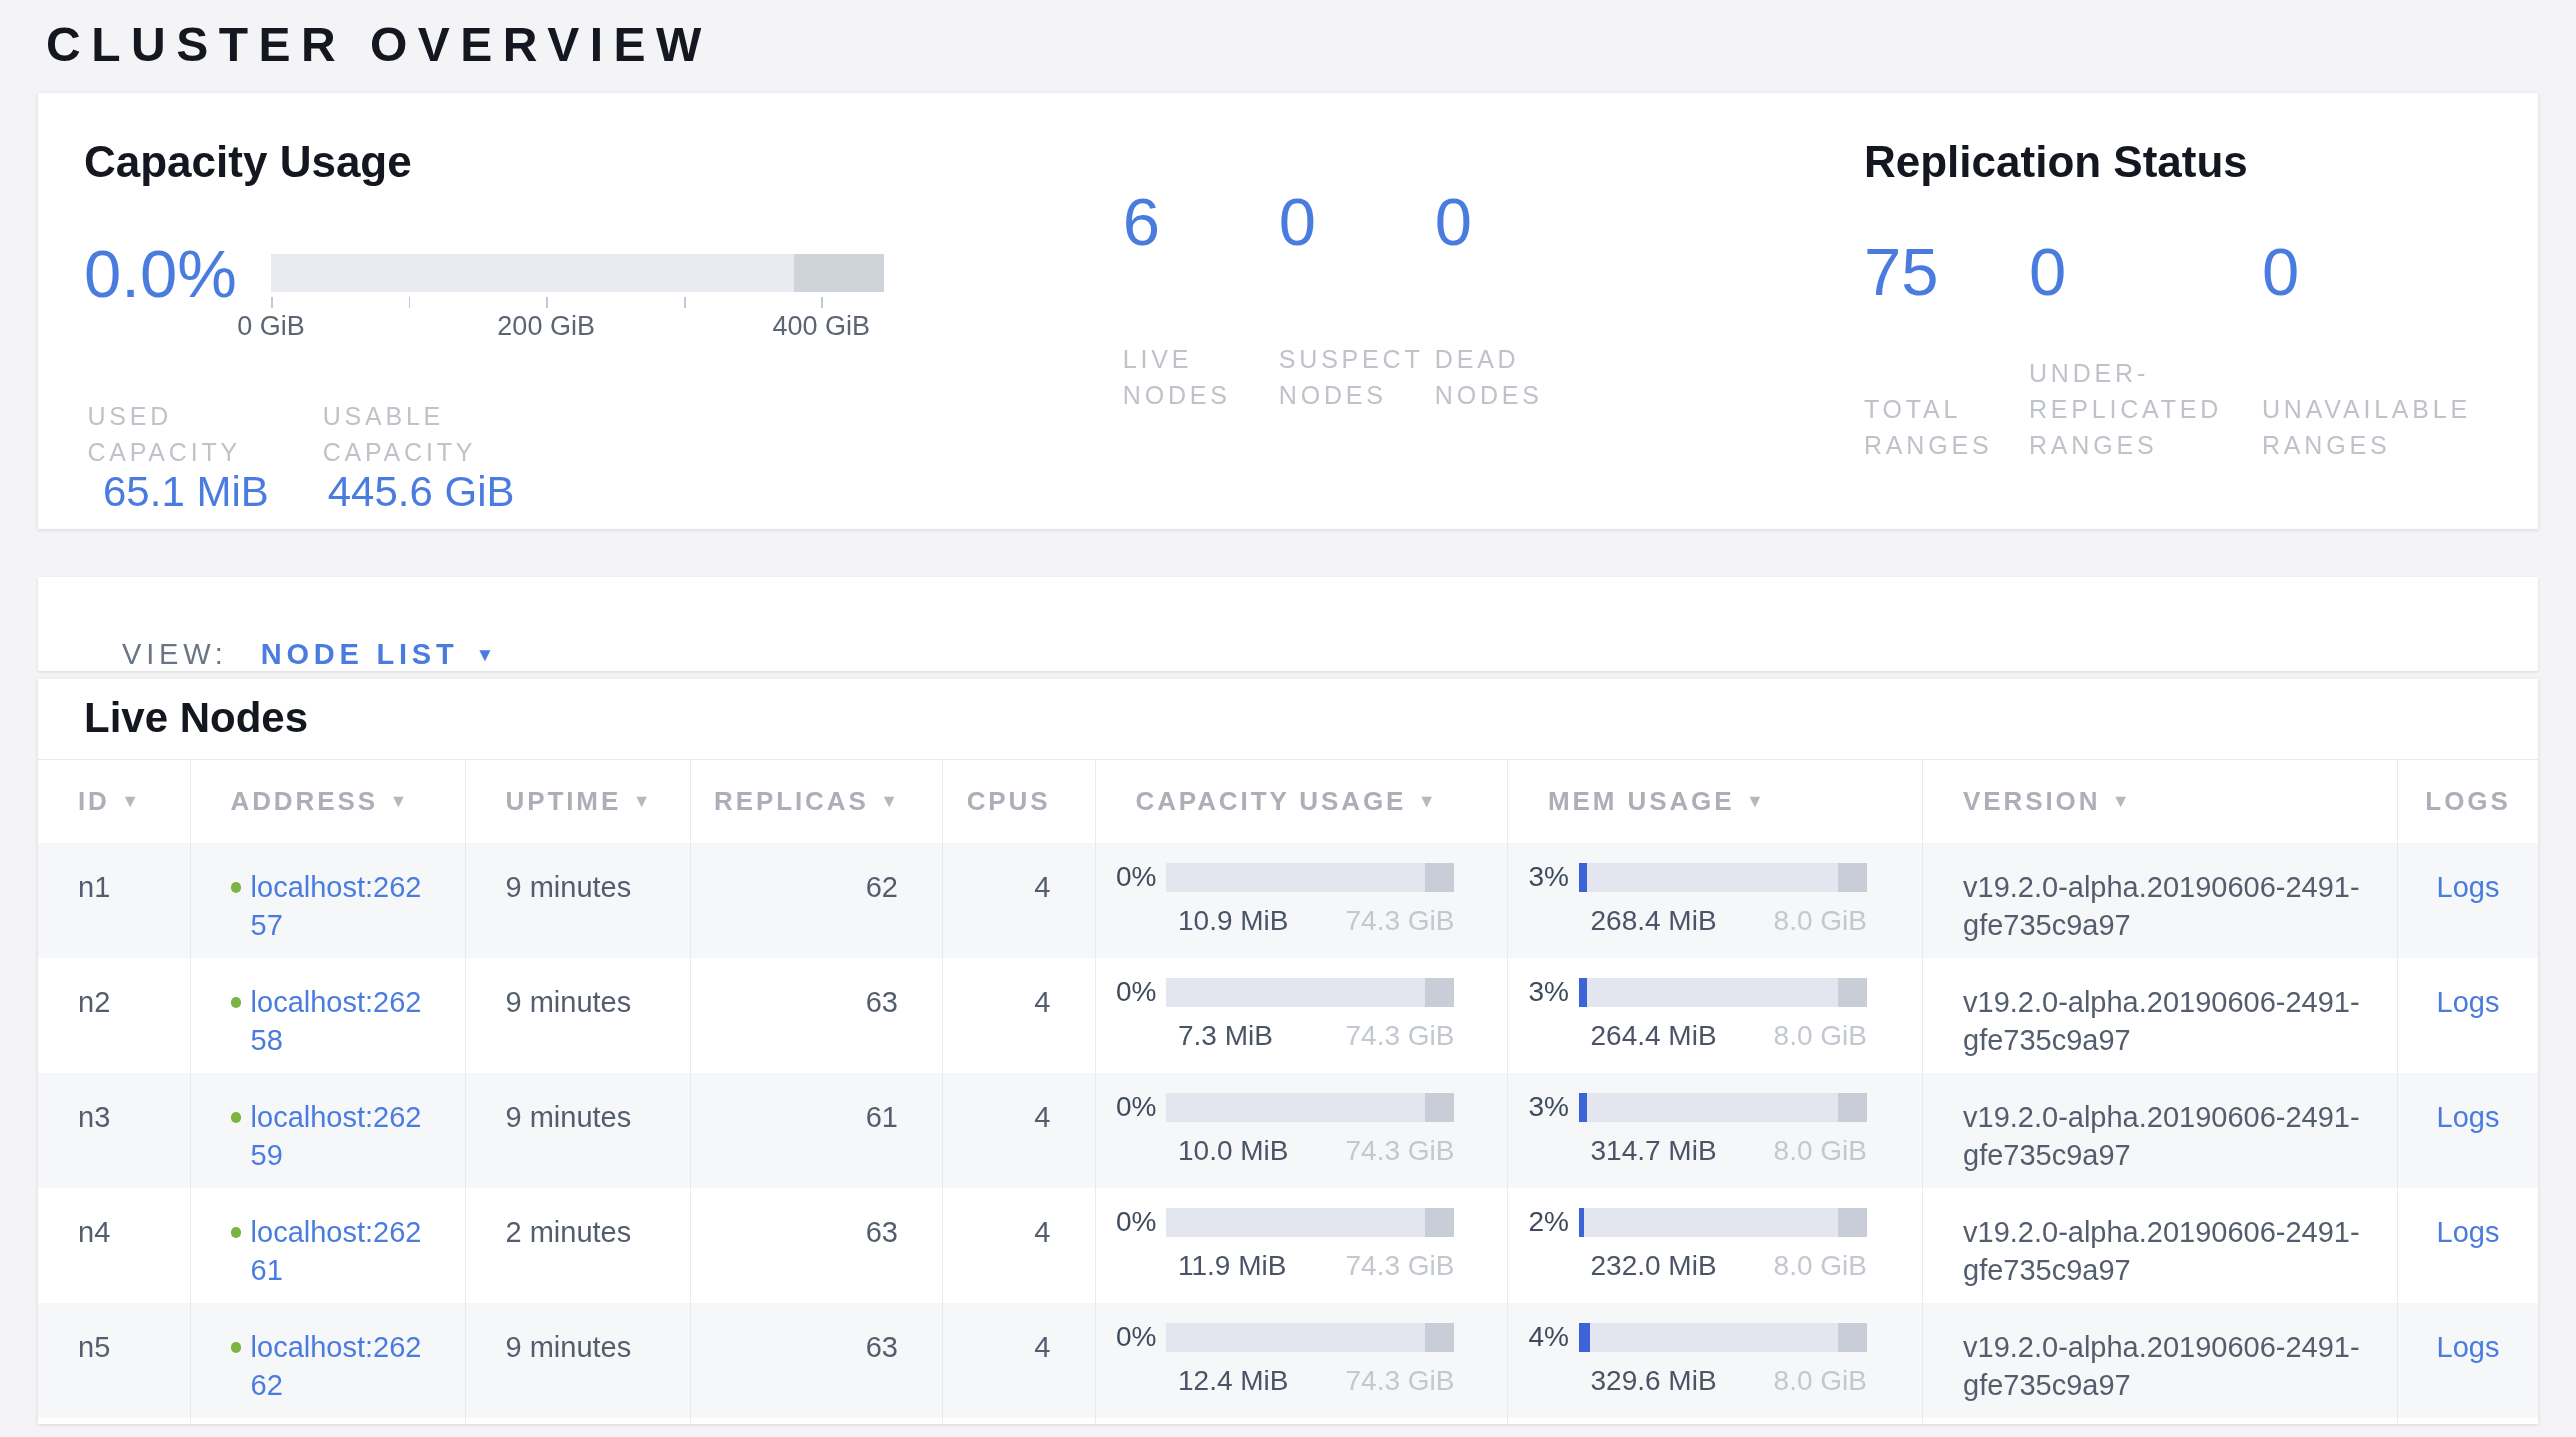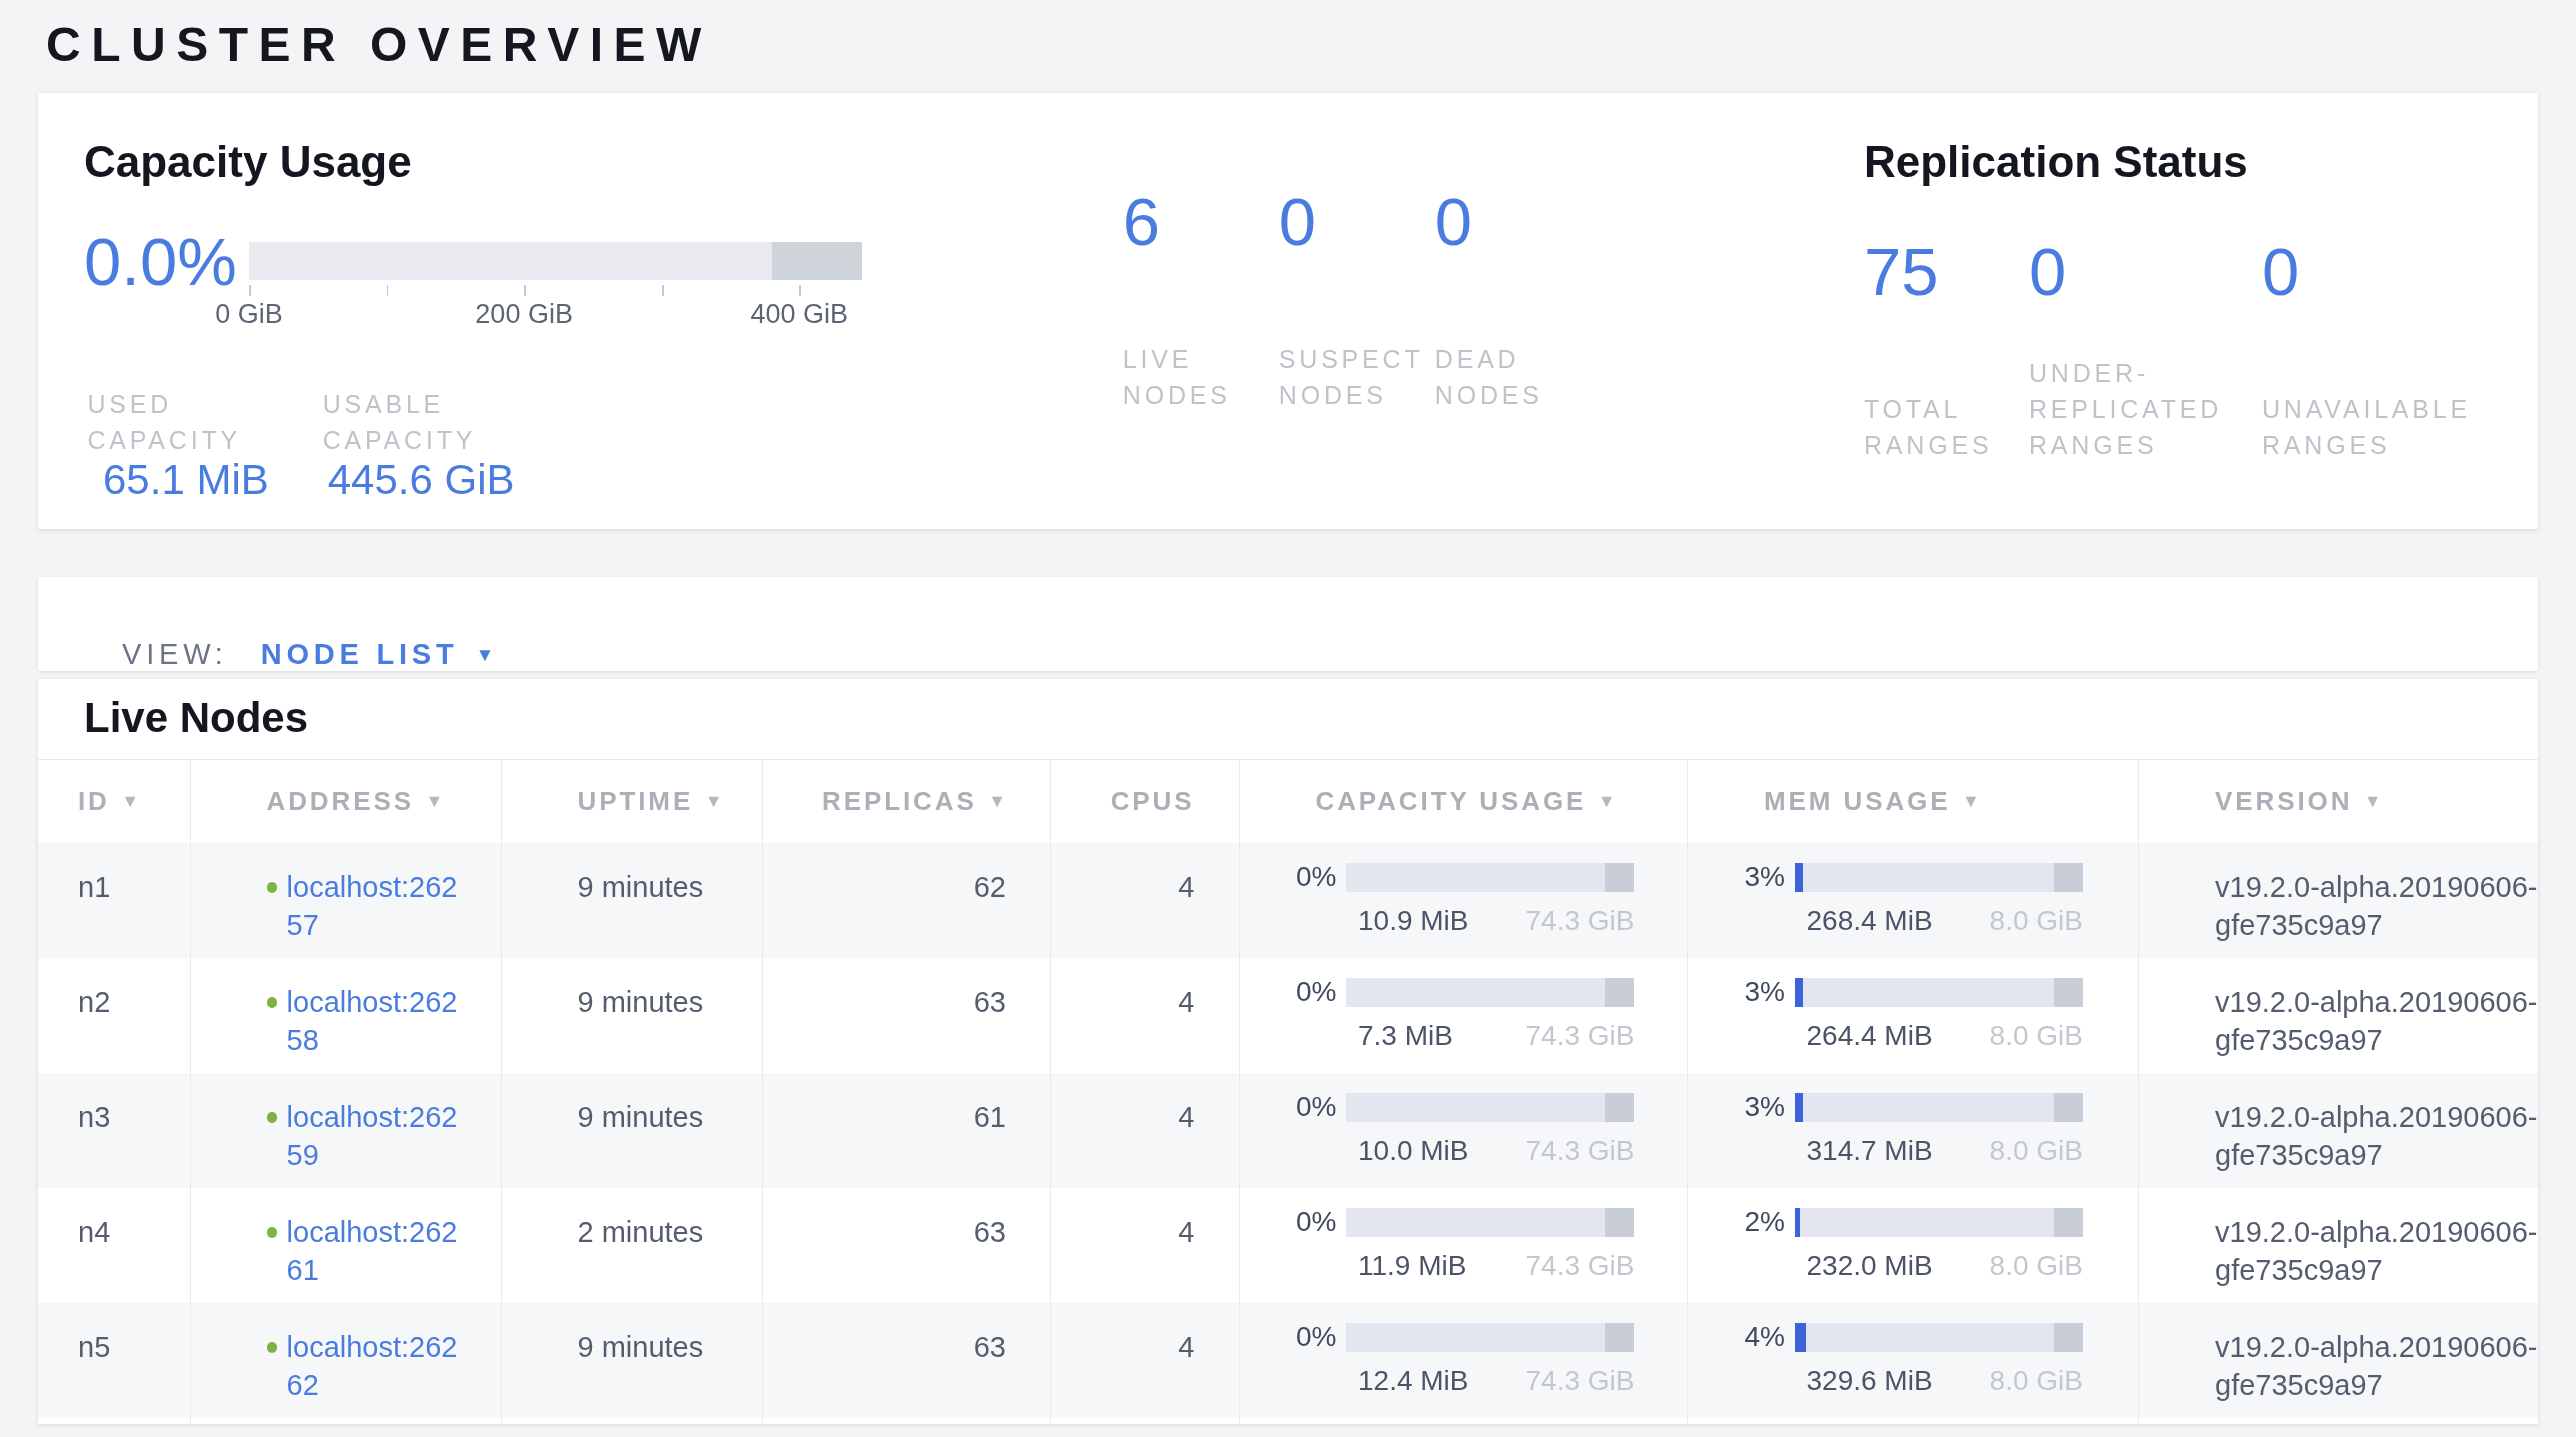"0.0%" .cap-row { gap: none -> 22px; margin-top: 36px -> 48px }
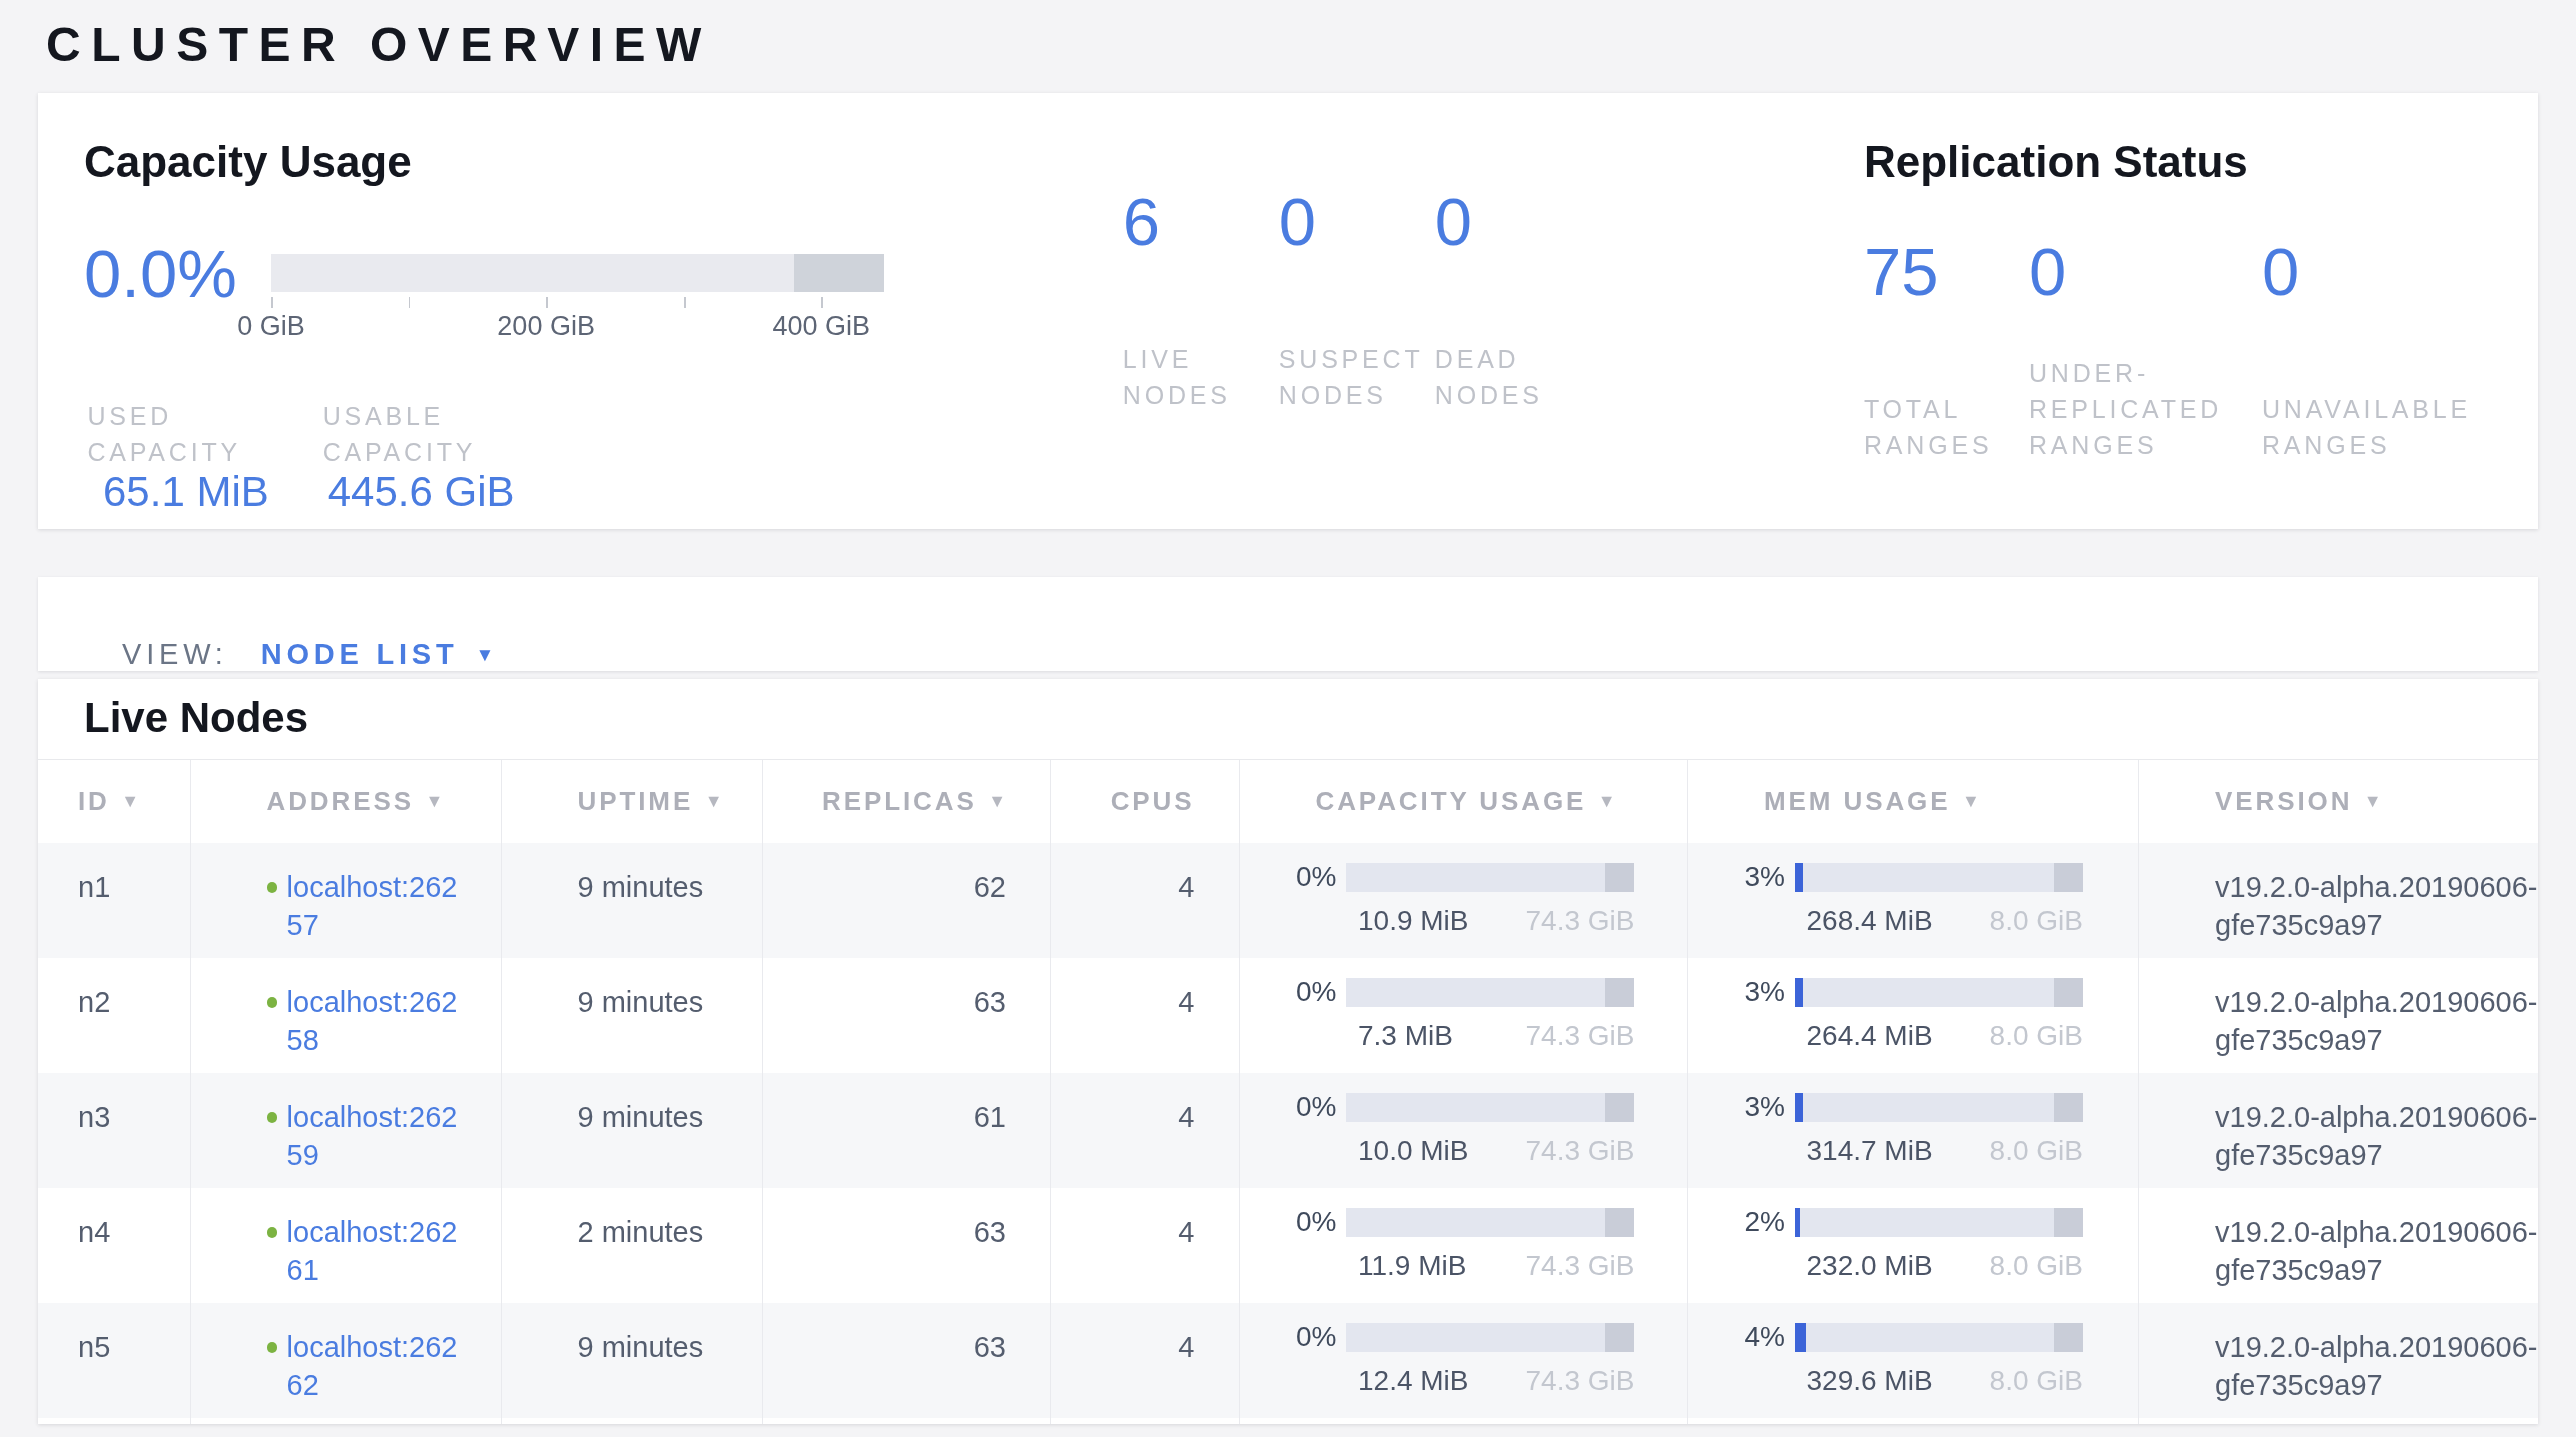"ID" .thead, .trow { gap: 36px -> none }
